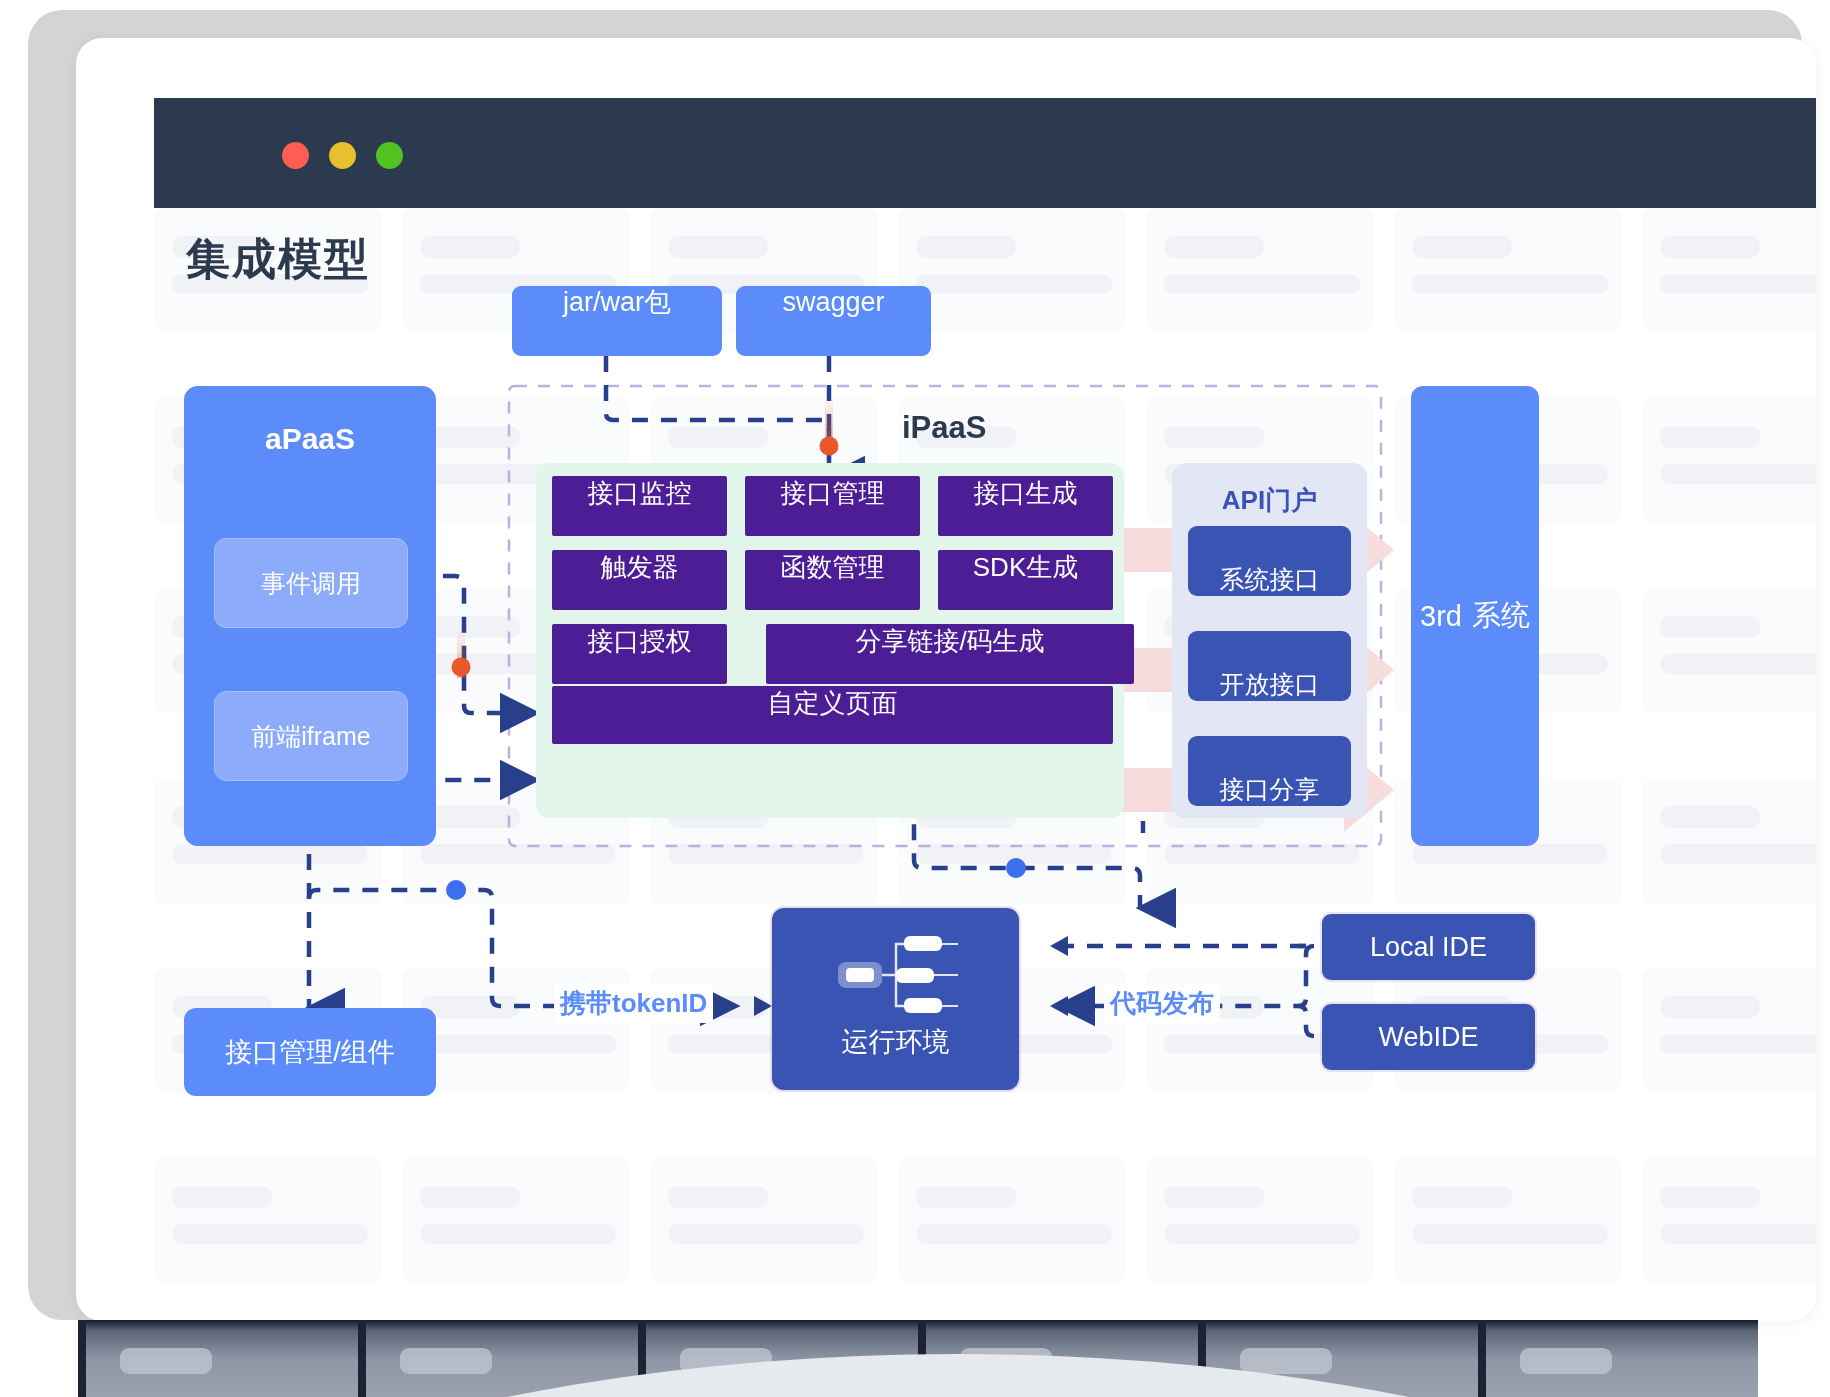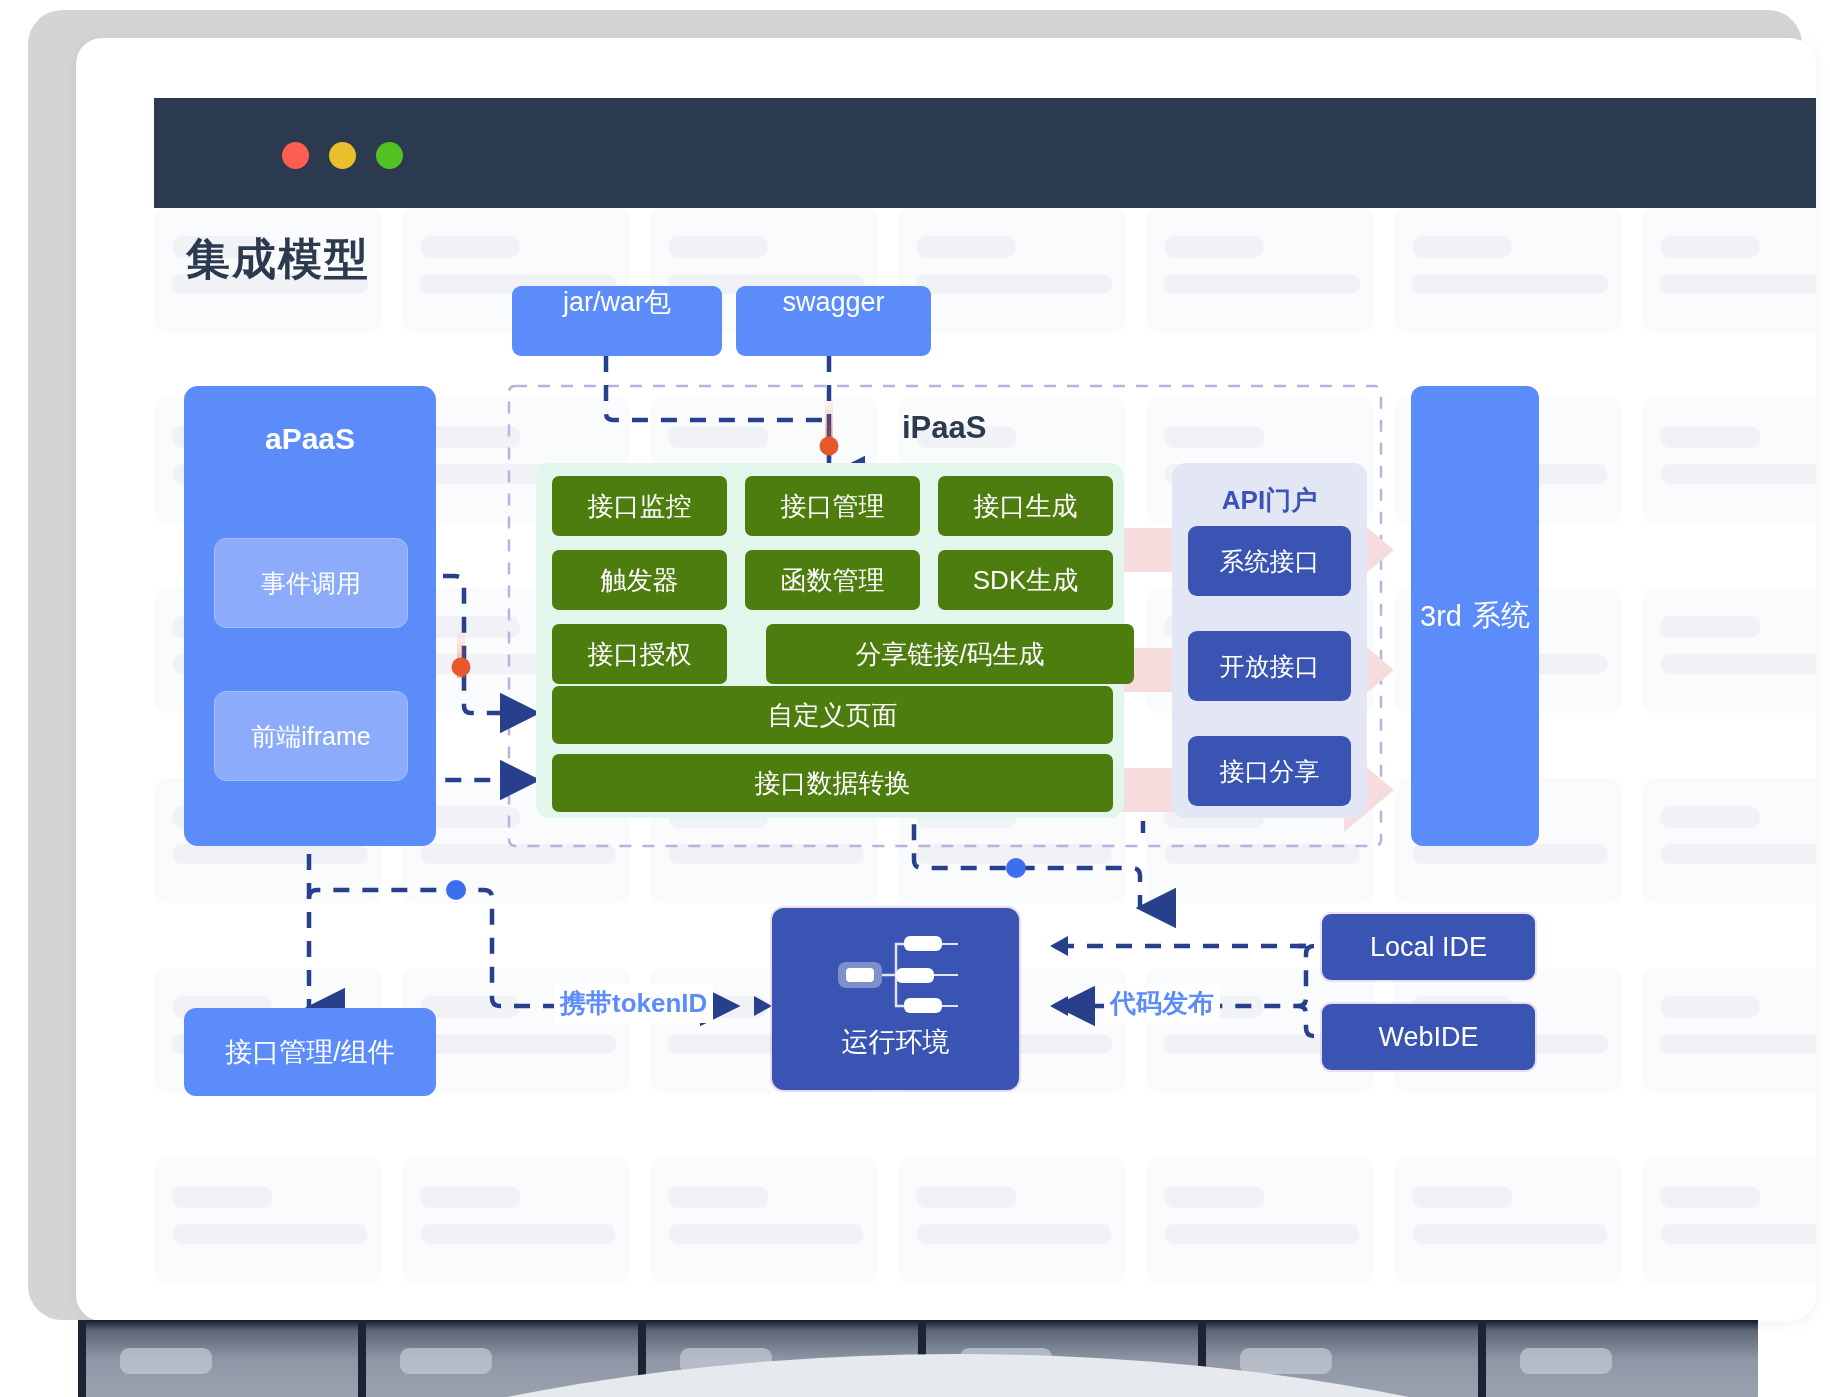"接口监控" .green-box { align-items: center -> none; background: #4d7c0f -> #4c1d95; border-radius: 7px -> 2px }
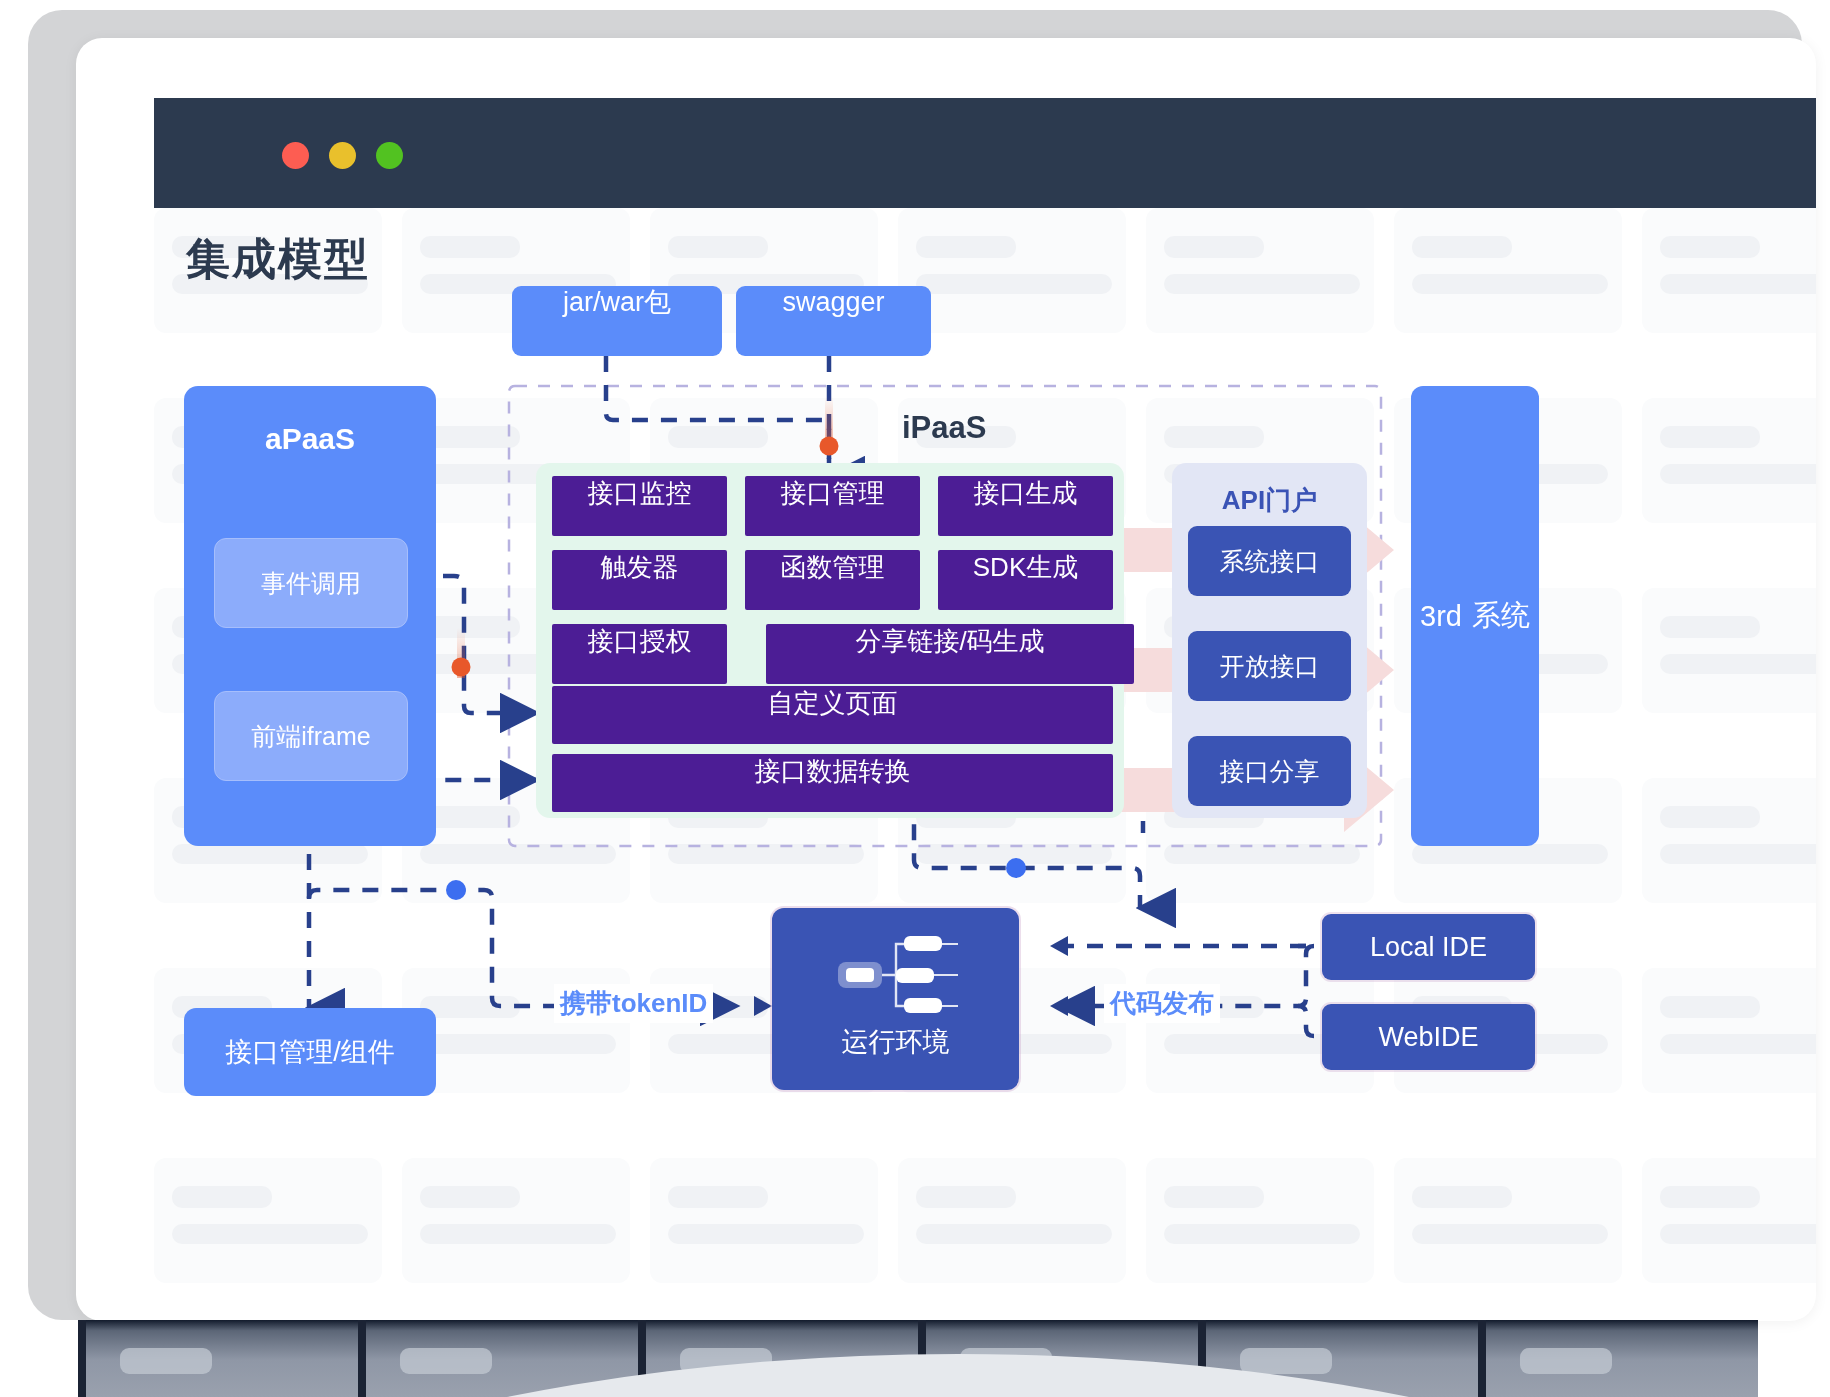"系统接口" .portal-box { align-items: center -> flex-end }
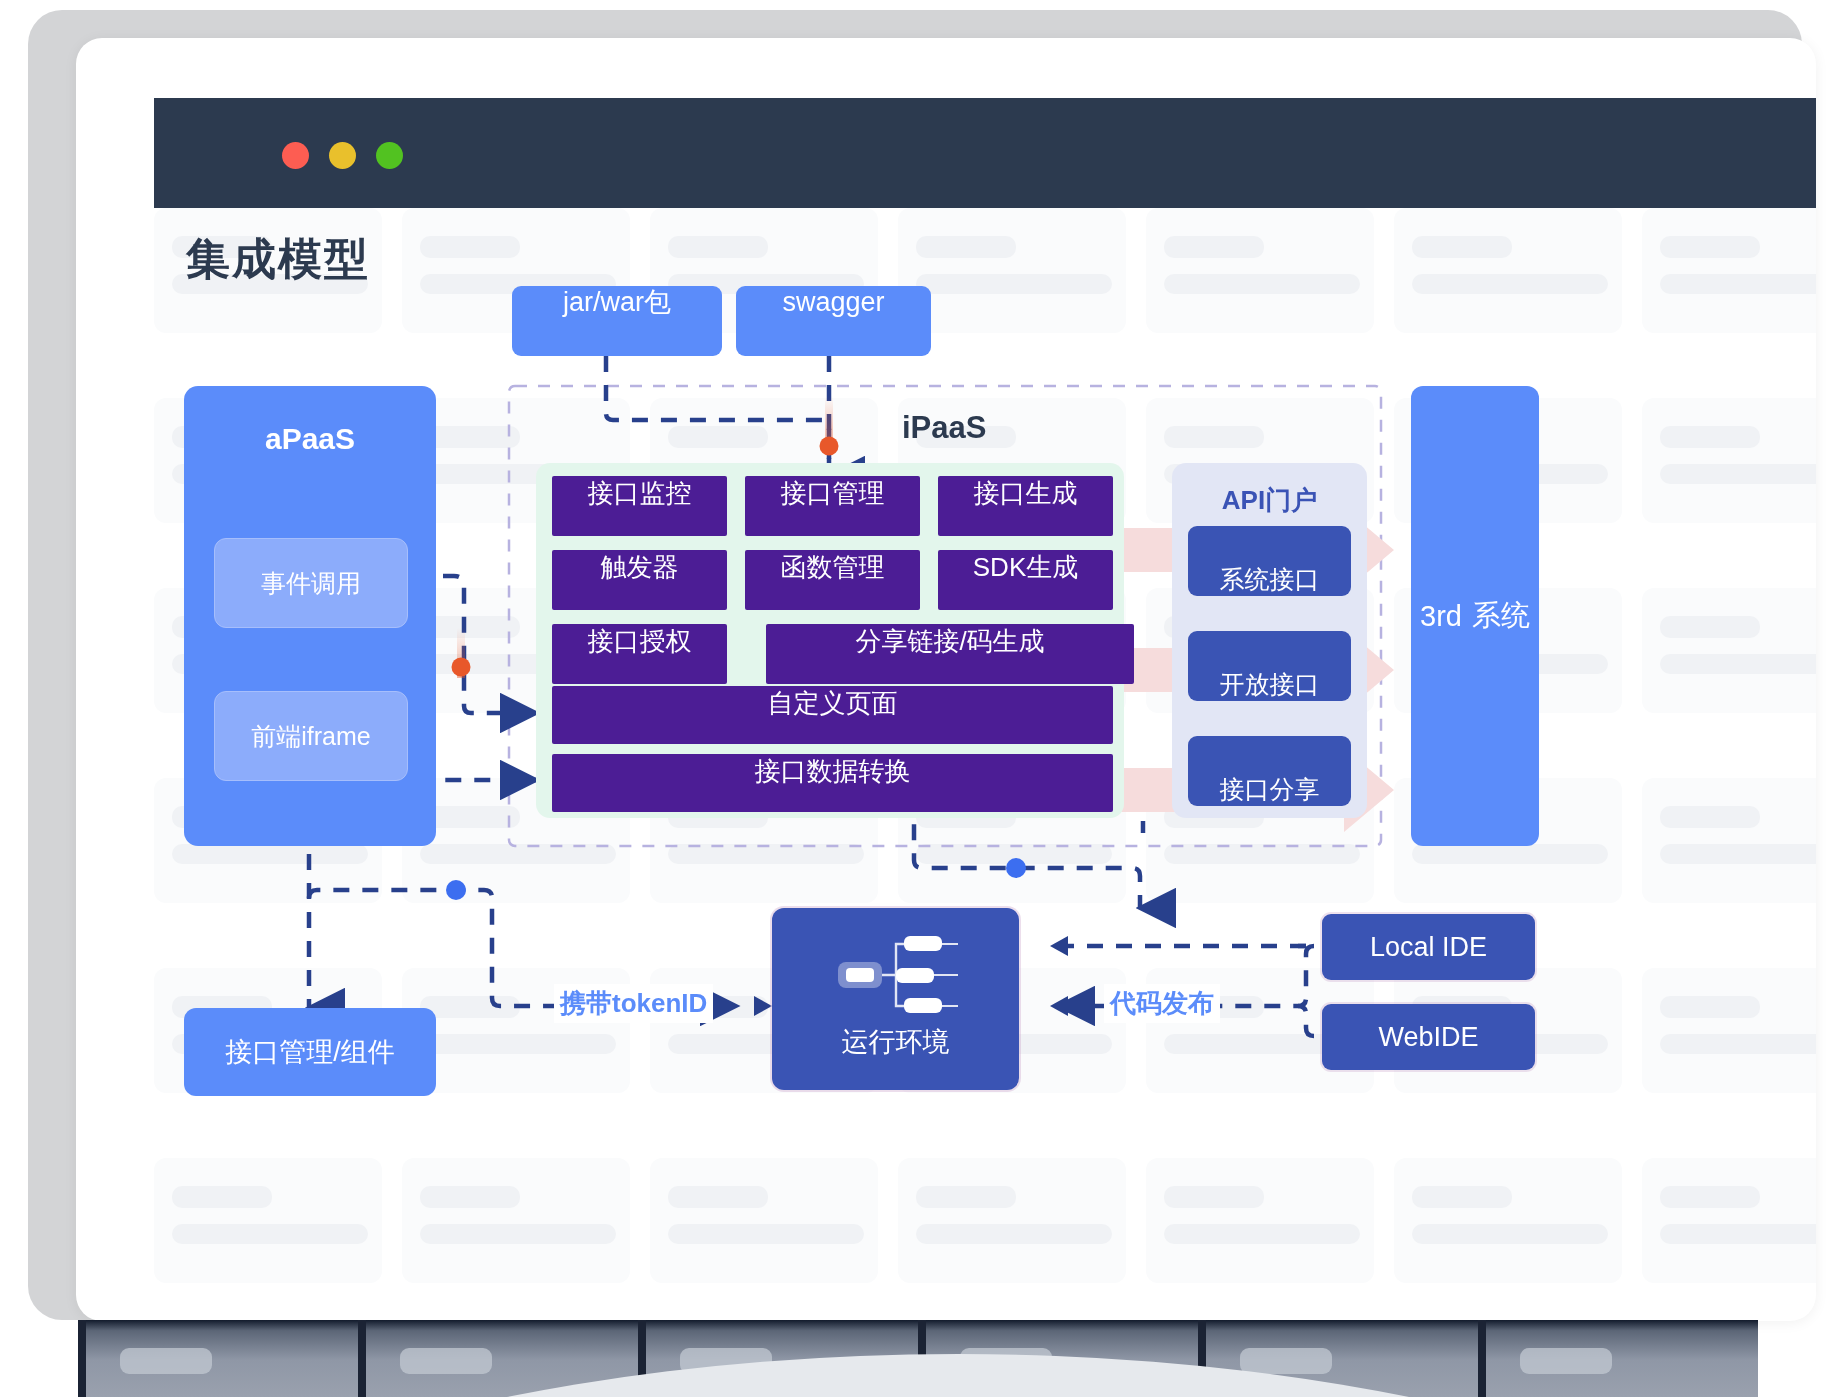"接口数据转换" div.green-box { html: <div> <span>接口数据转换</span> </div> -> none }
